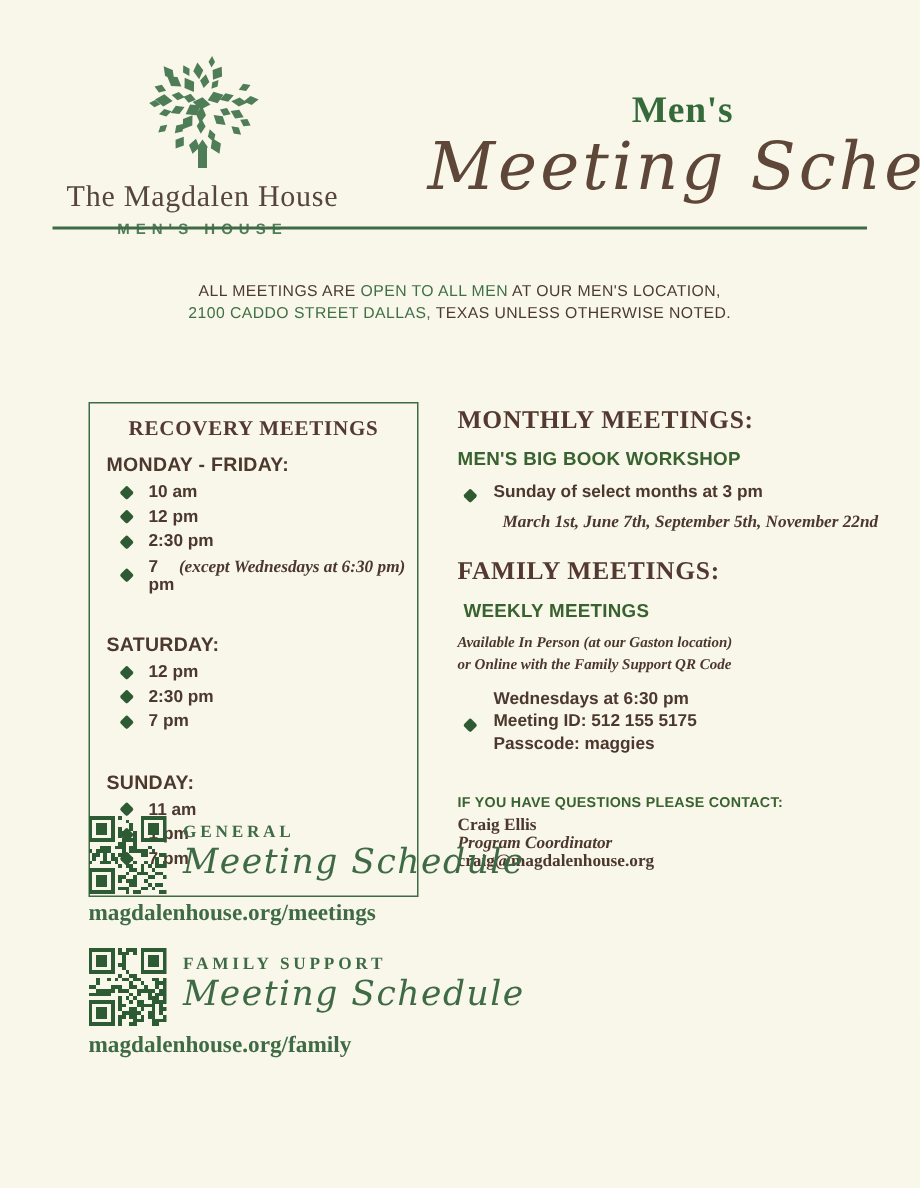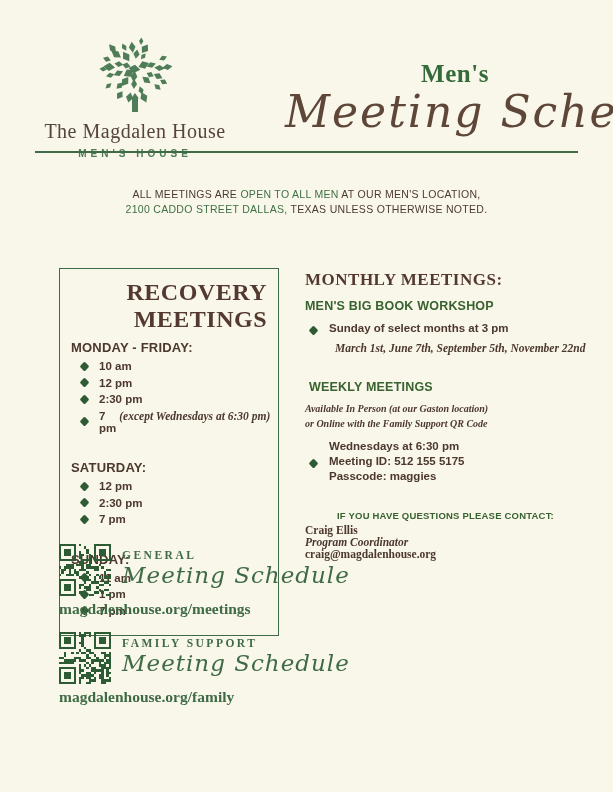"RECOVERY MEETINGS" .recovery-title { font-size: 24px -> 14px; text-align: right -> center }
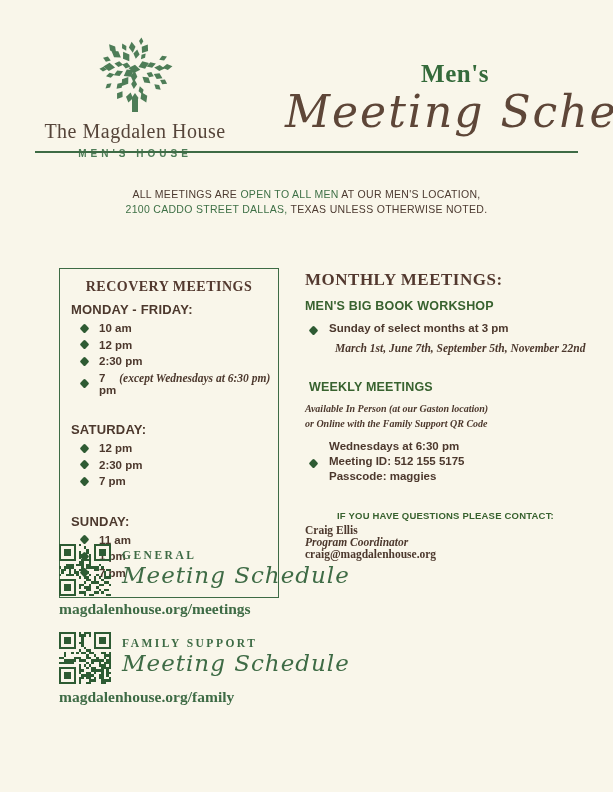"FAMILY MEETINGS:" div.big-heading { html: none -> <div>FAMILY MEETINGS:</div> }
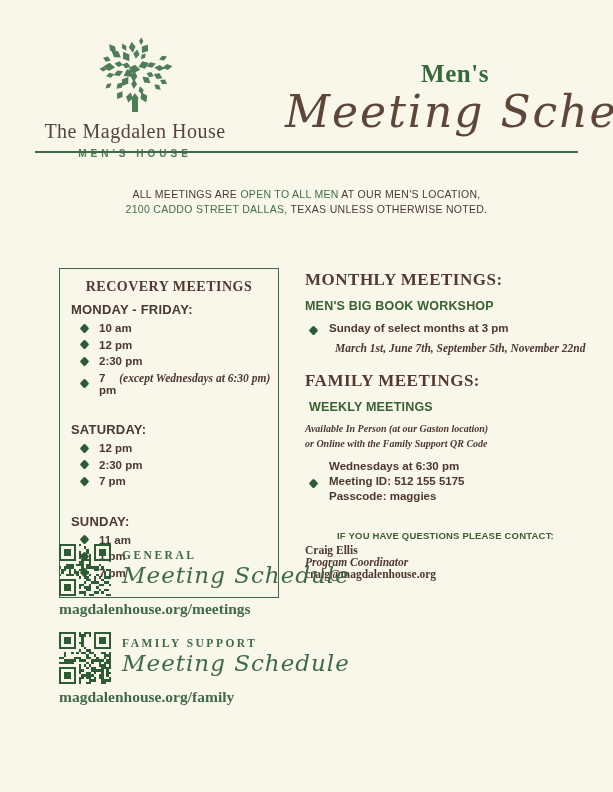"IF YOU HAVE QUESTIONS PLEASE" .contact-heading { margin-left: 32px -> none }
